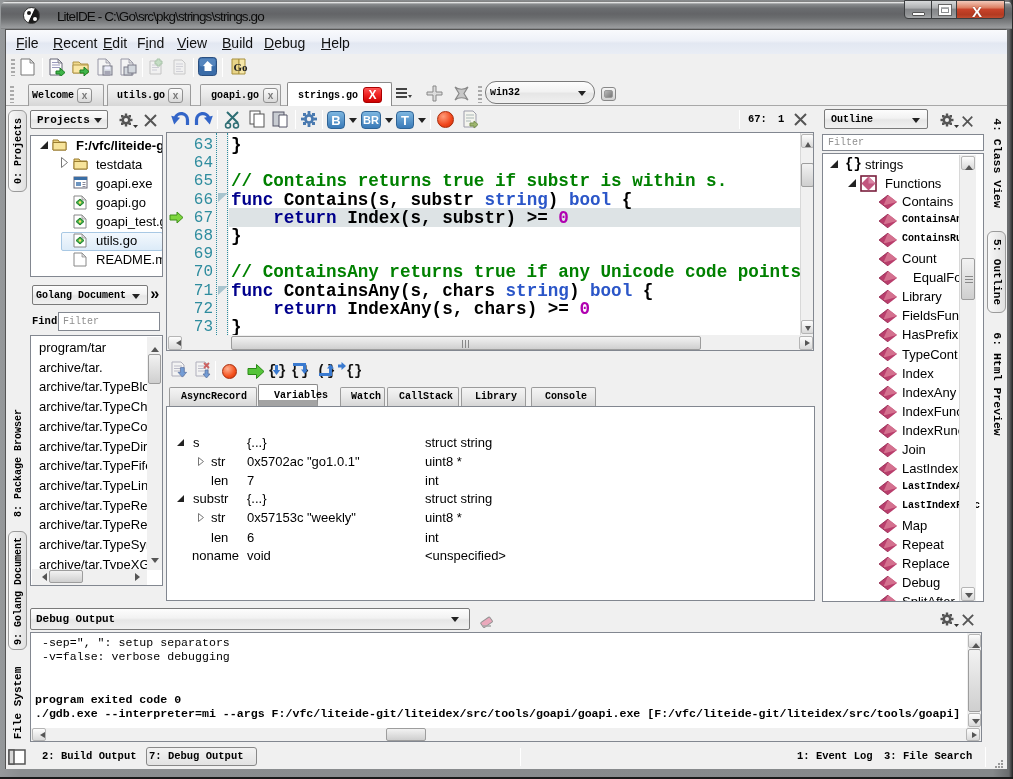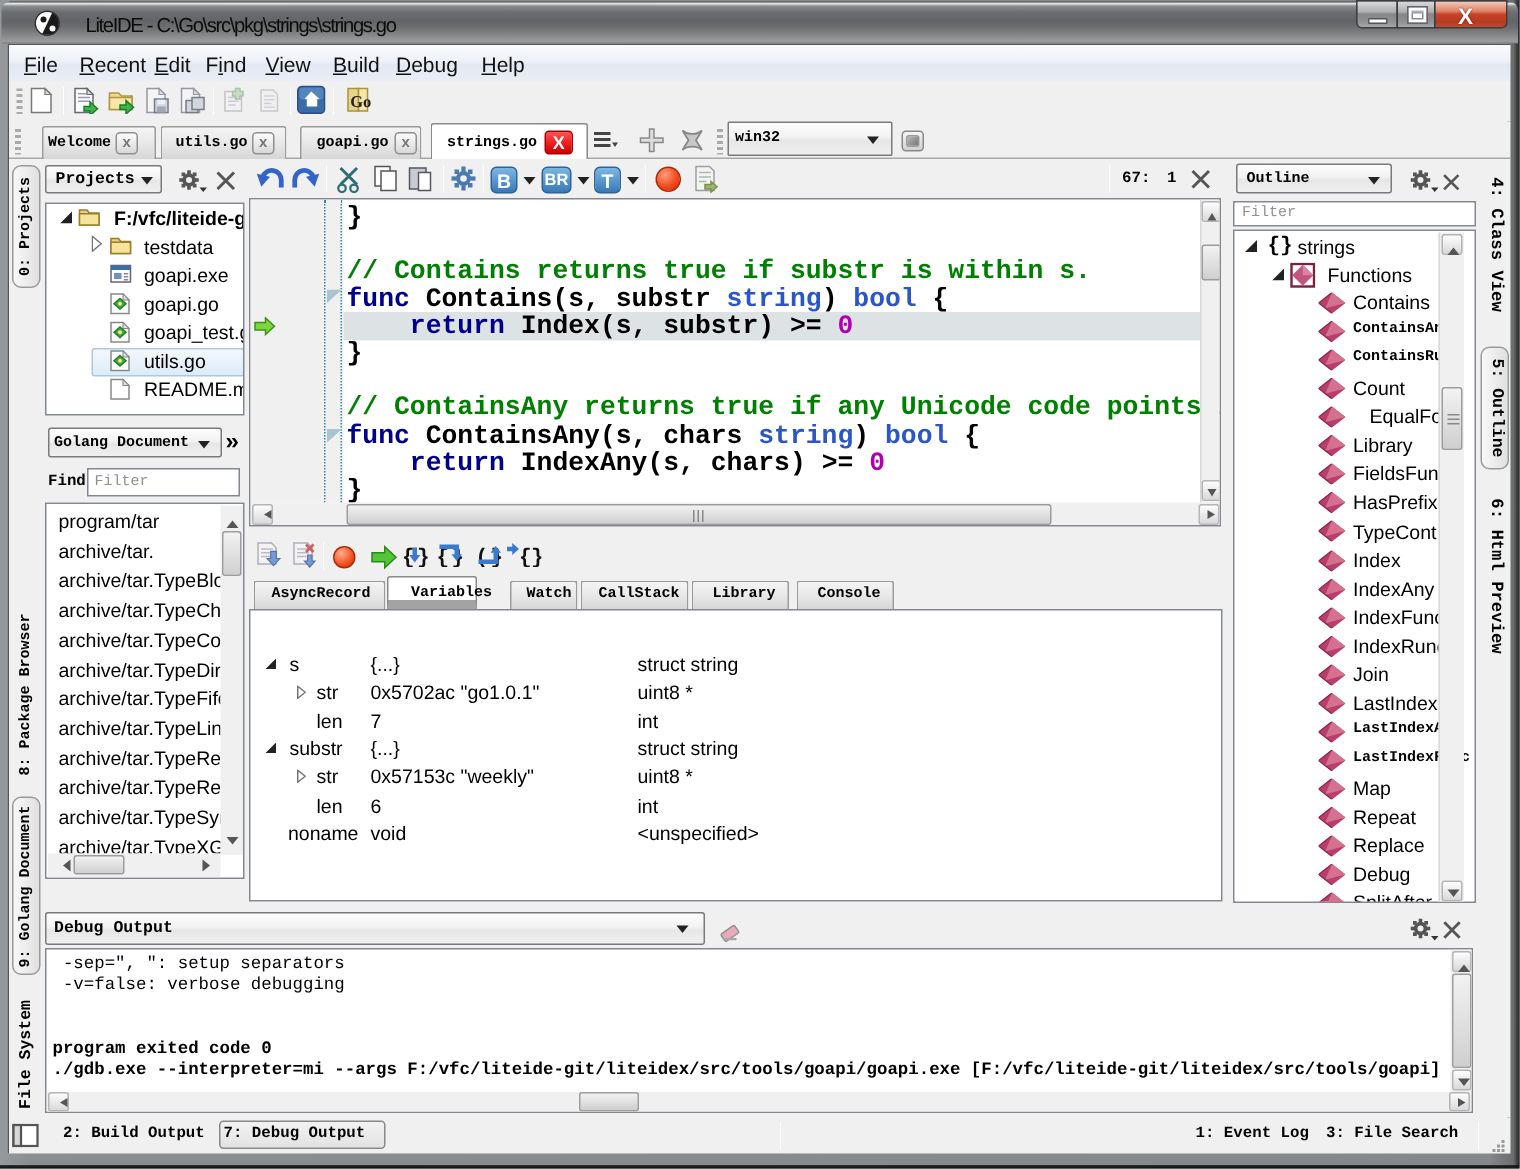"win32" div.combo { border-radius: 1px -> 11px }
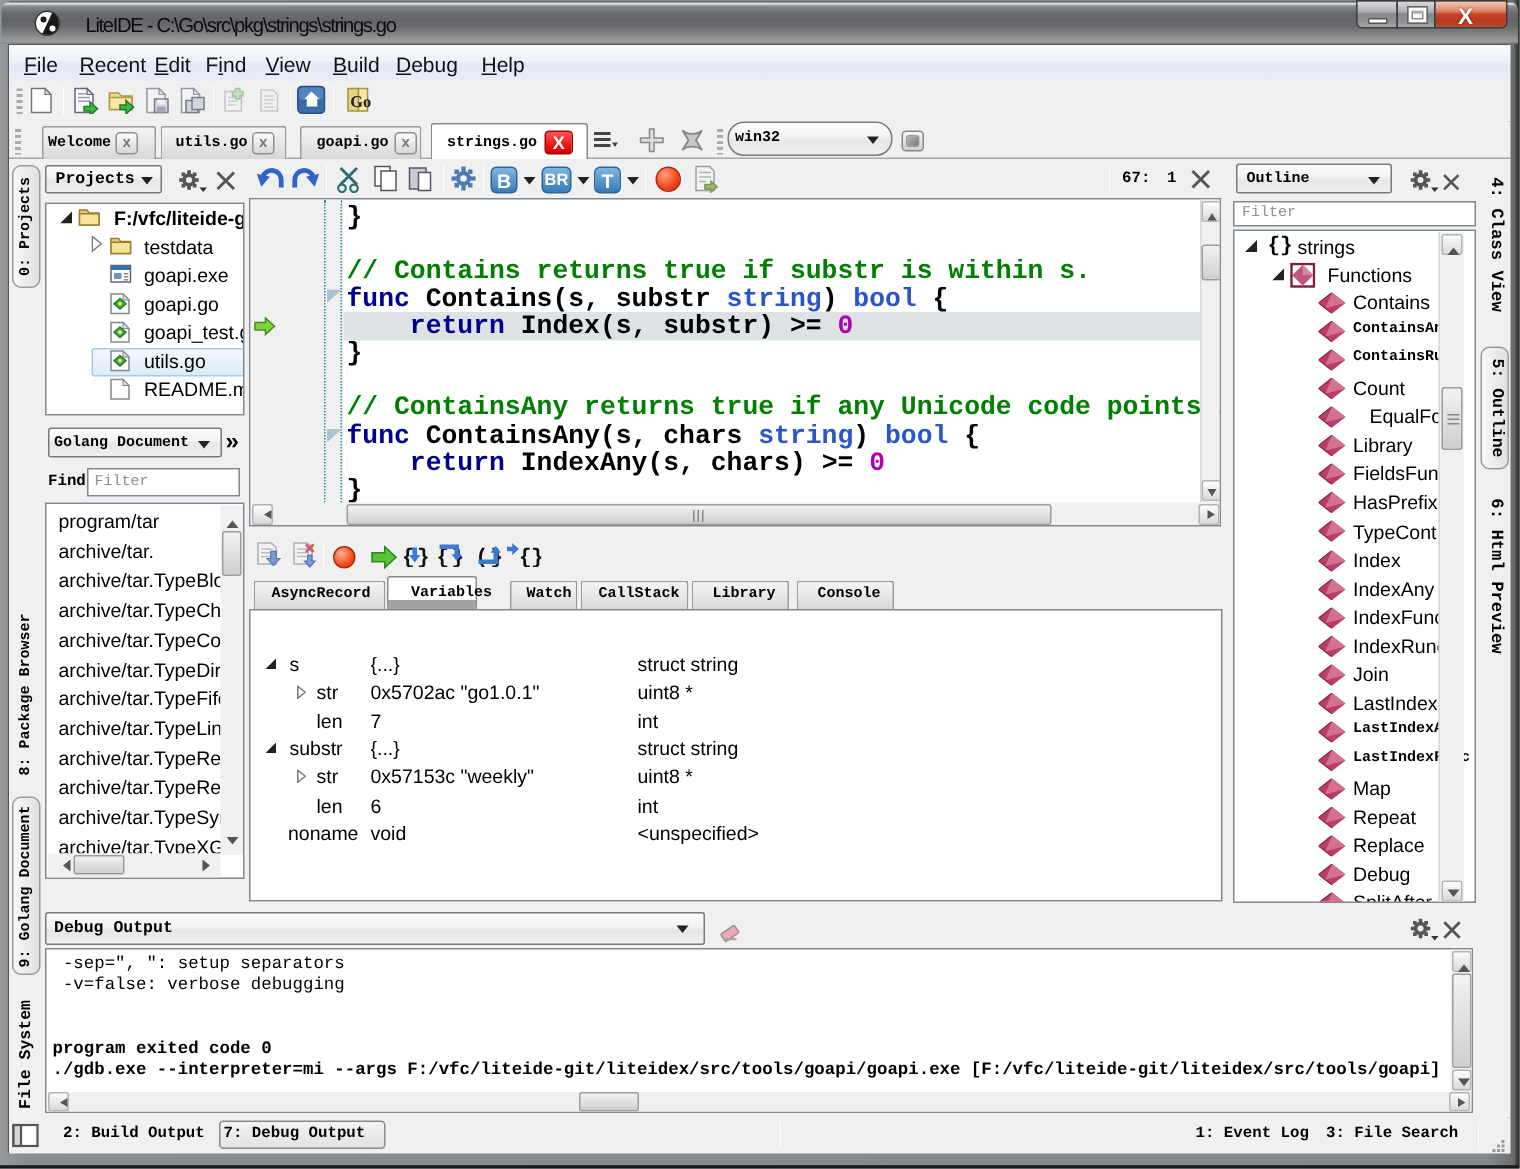"63" div.abs { html: none -> <div>63<br>64<br>65<br>66<br>67<br>68<br>69<br>70<br>71<br>72<br>73</div> }
